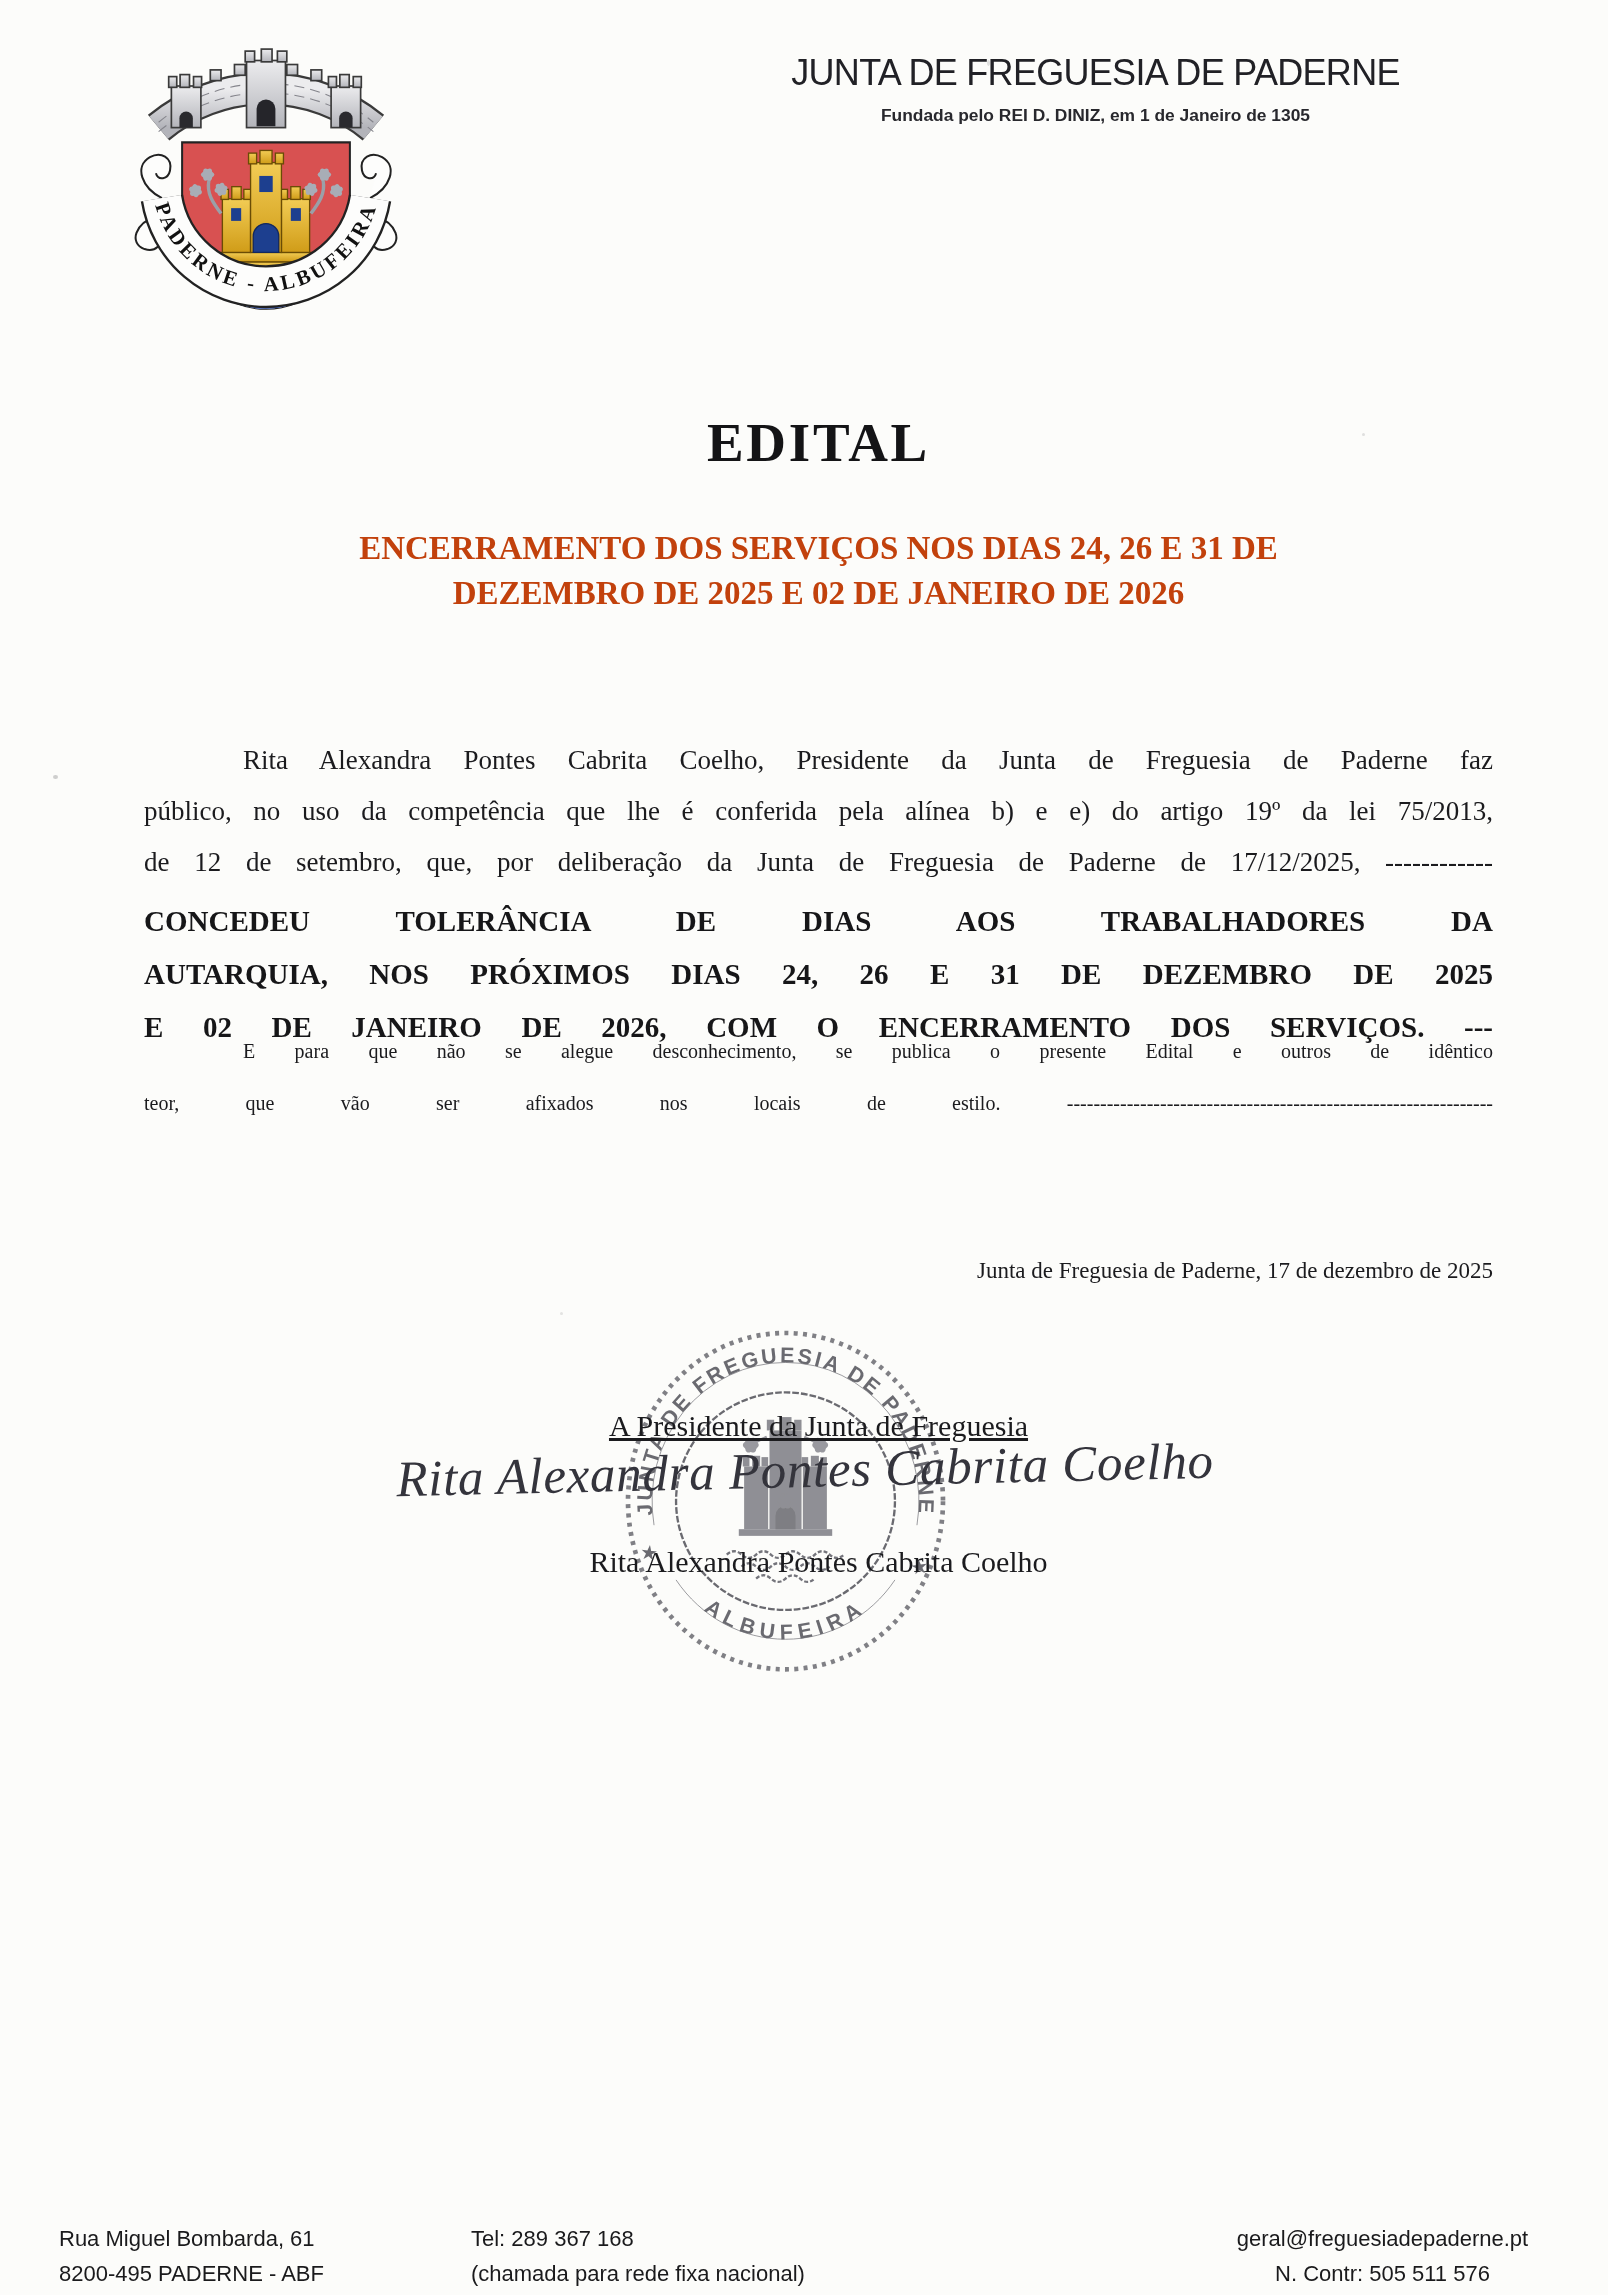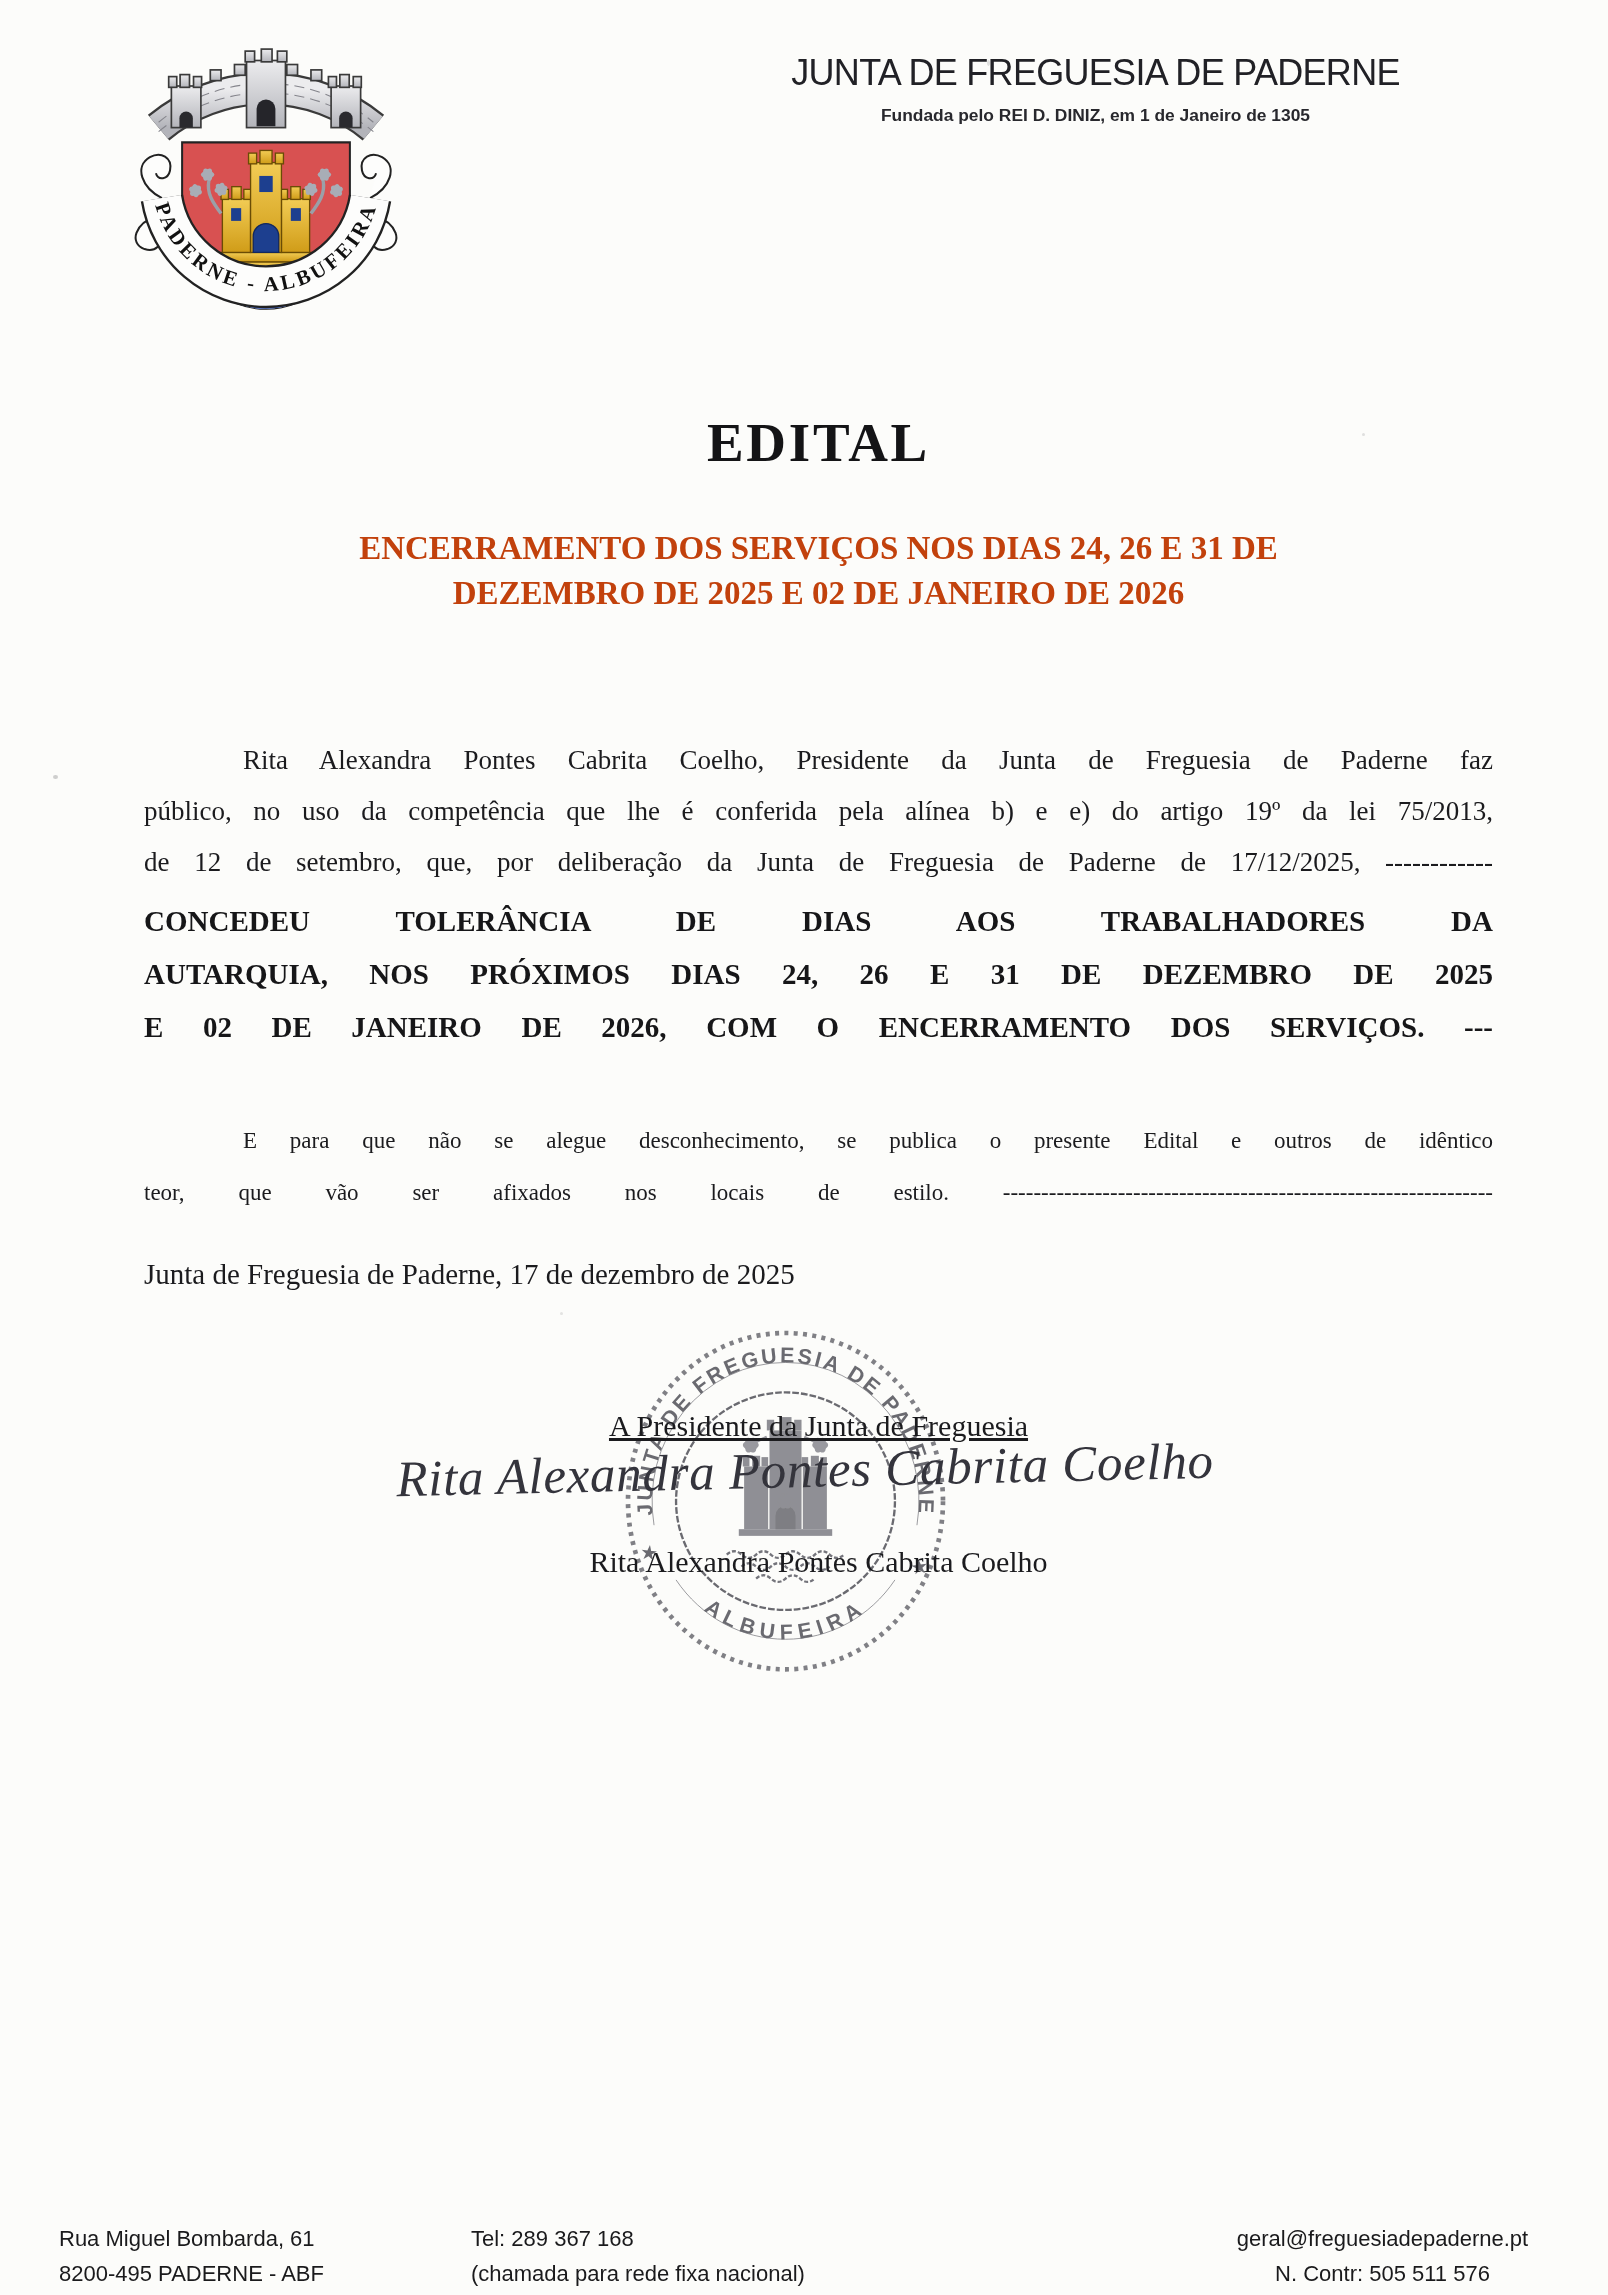"E para que não se" .p3 { font-size: 23px -> 20px; top: 1115px -> 1025px }
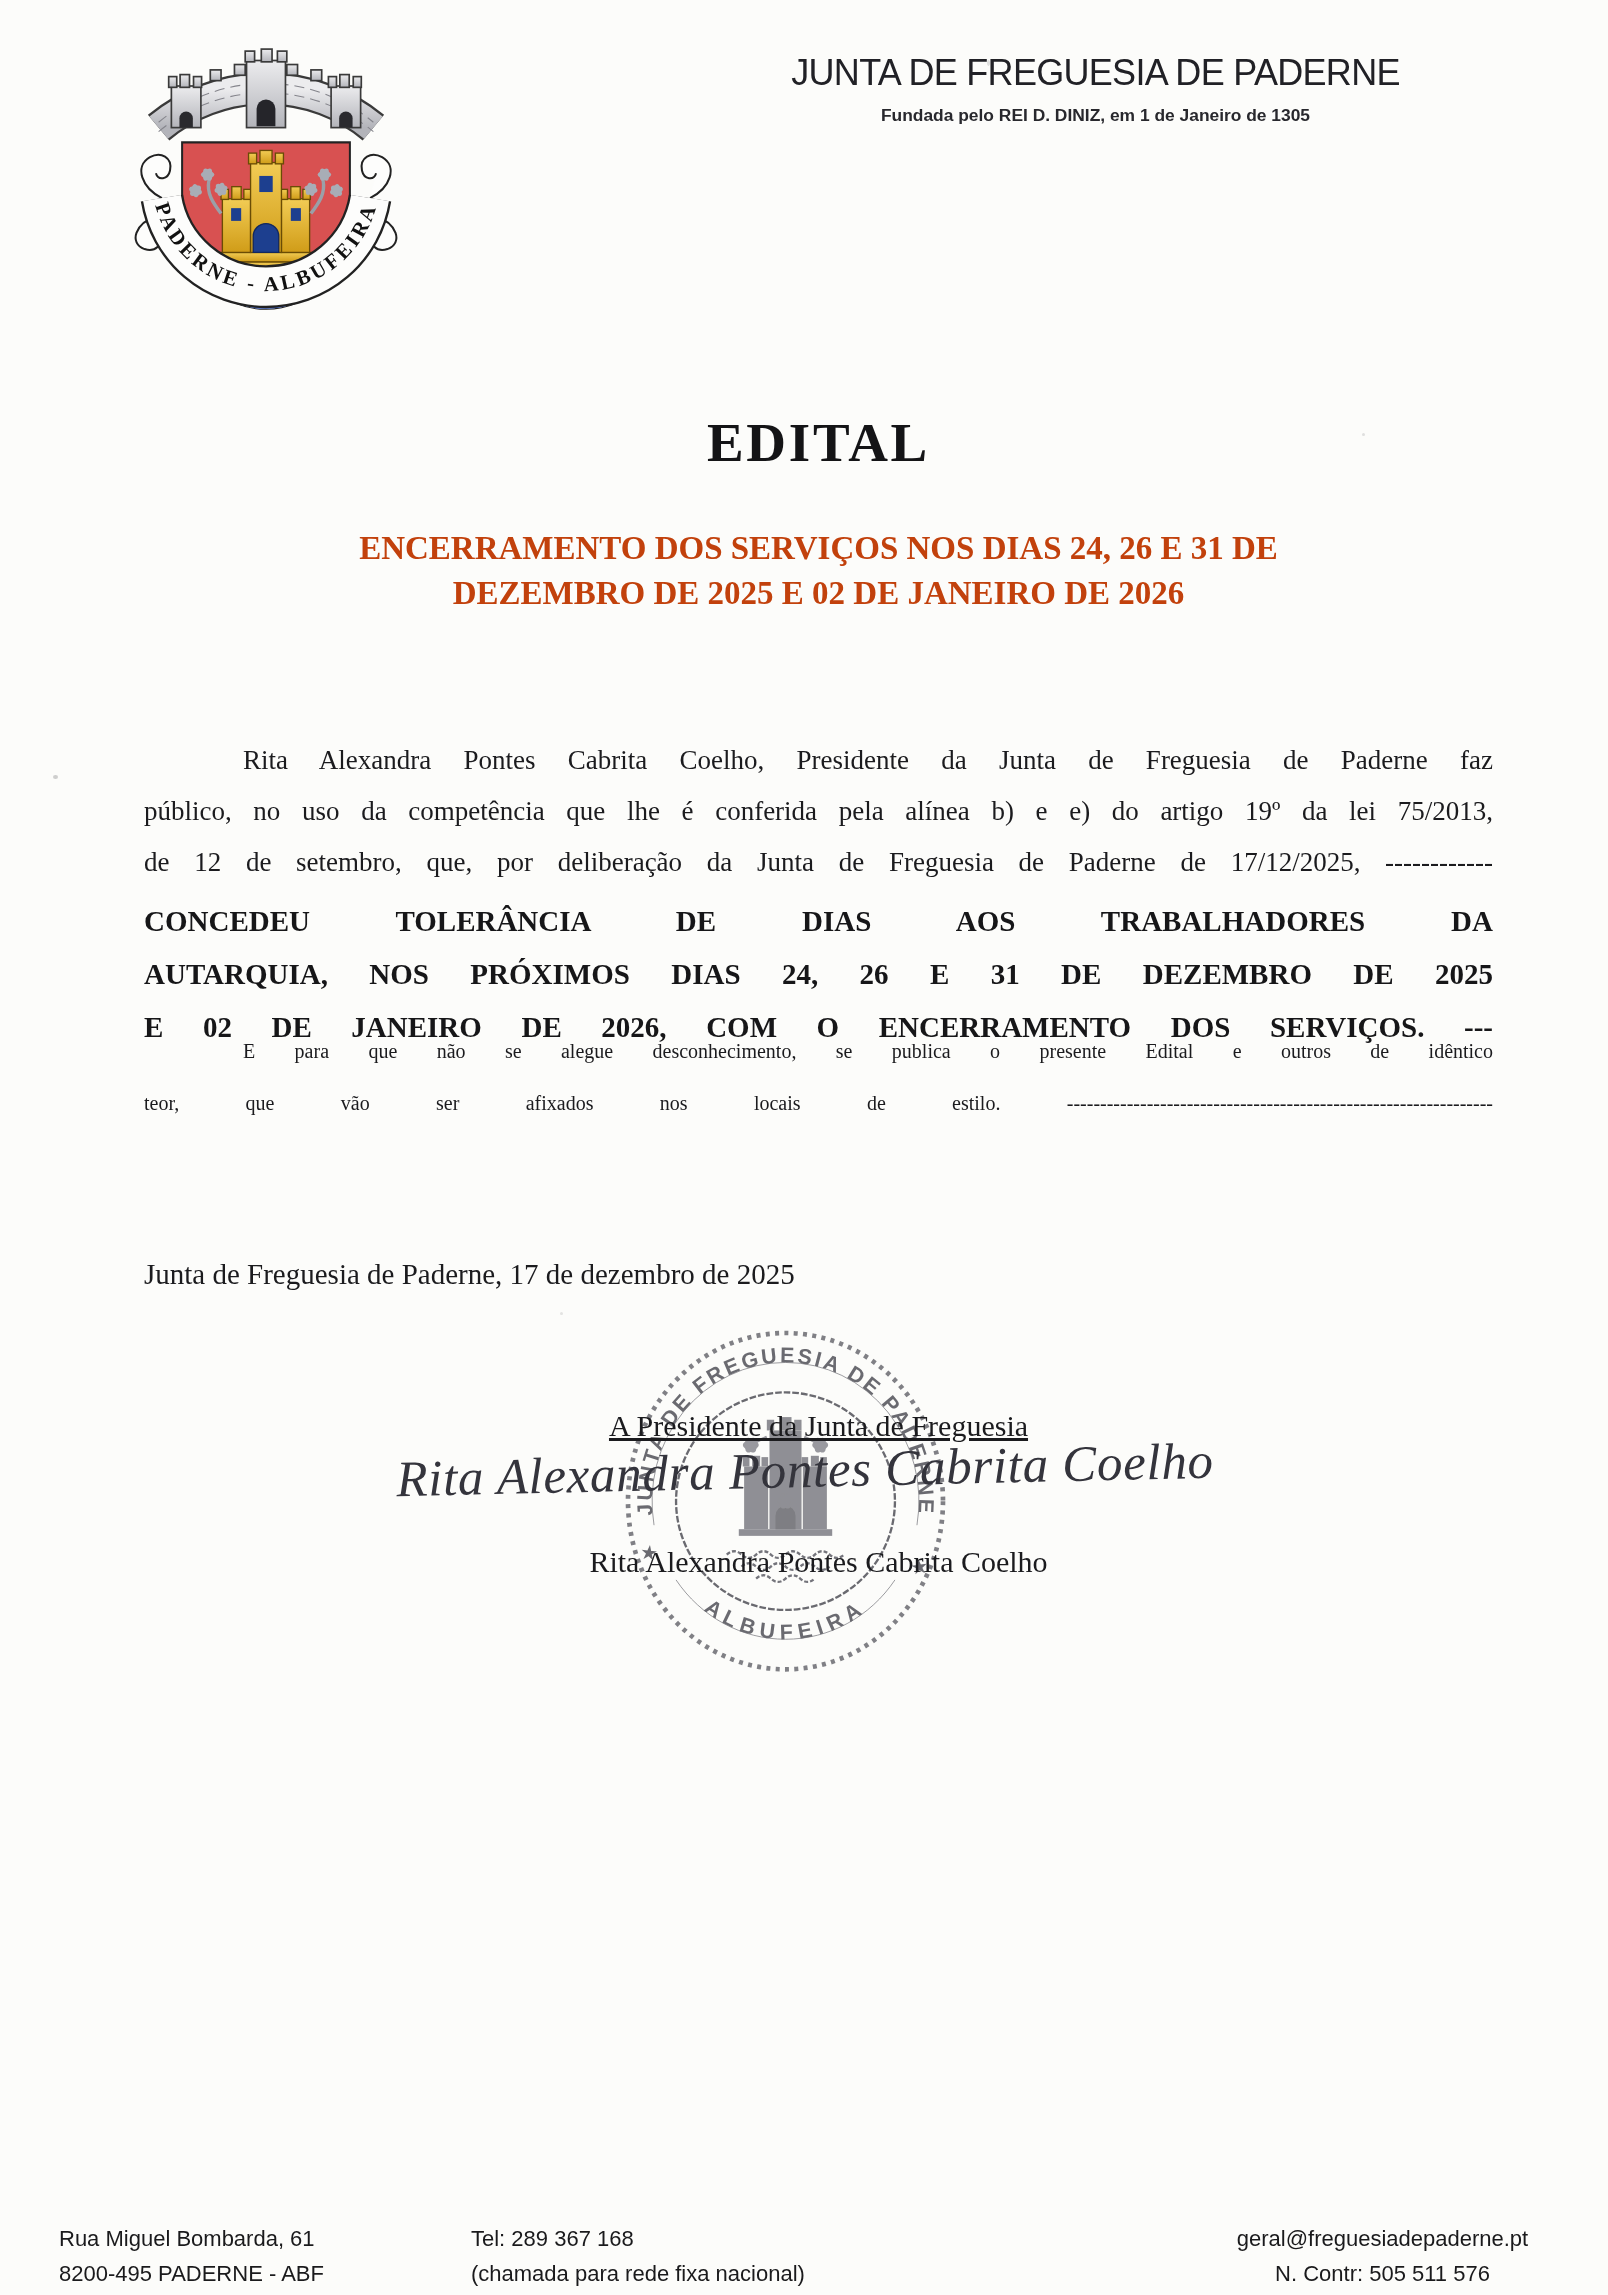"Junta de Freguesia de Paderne," .dateline { font-size: 29px -> 23px; text-align: left -> right }
